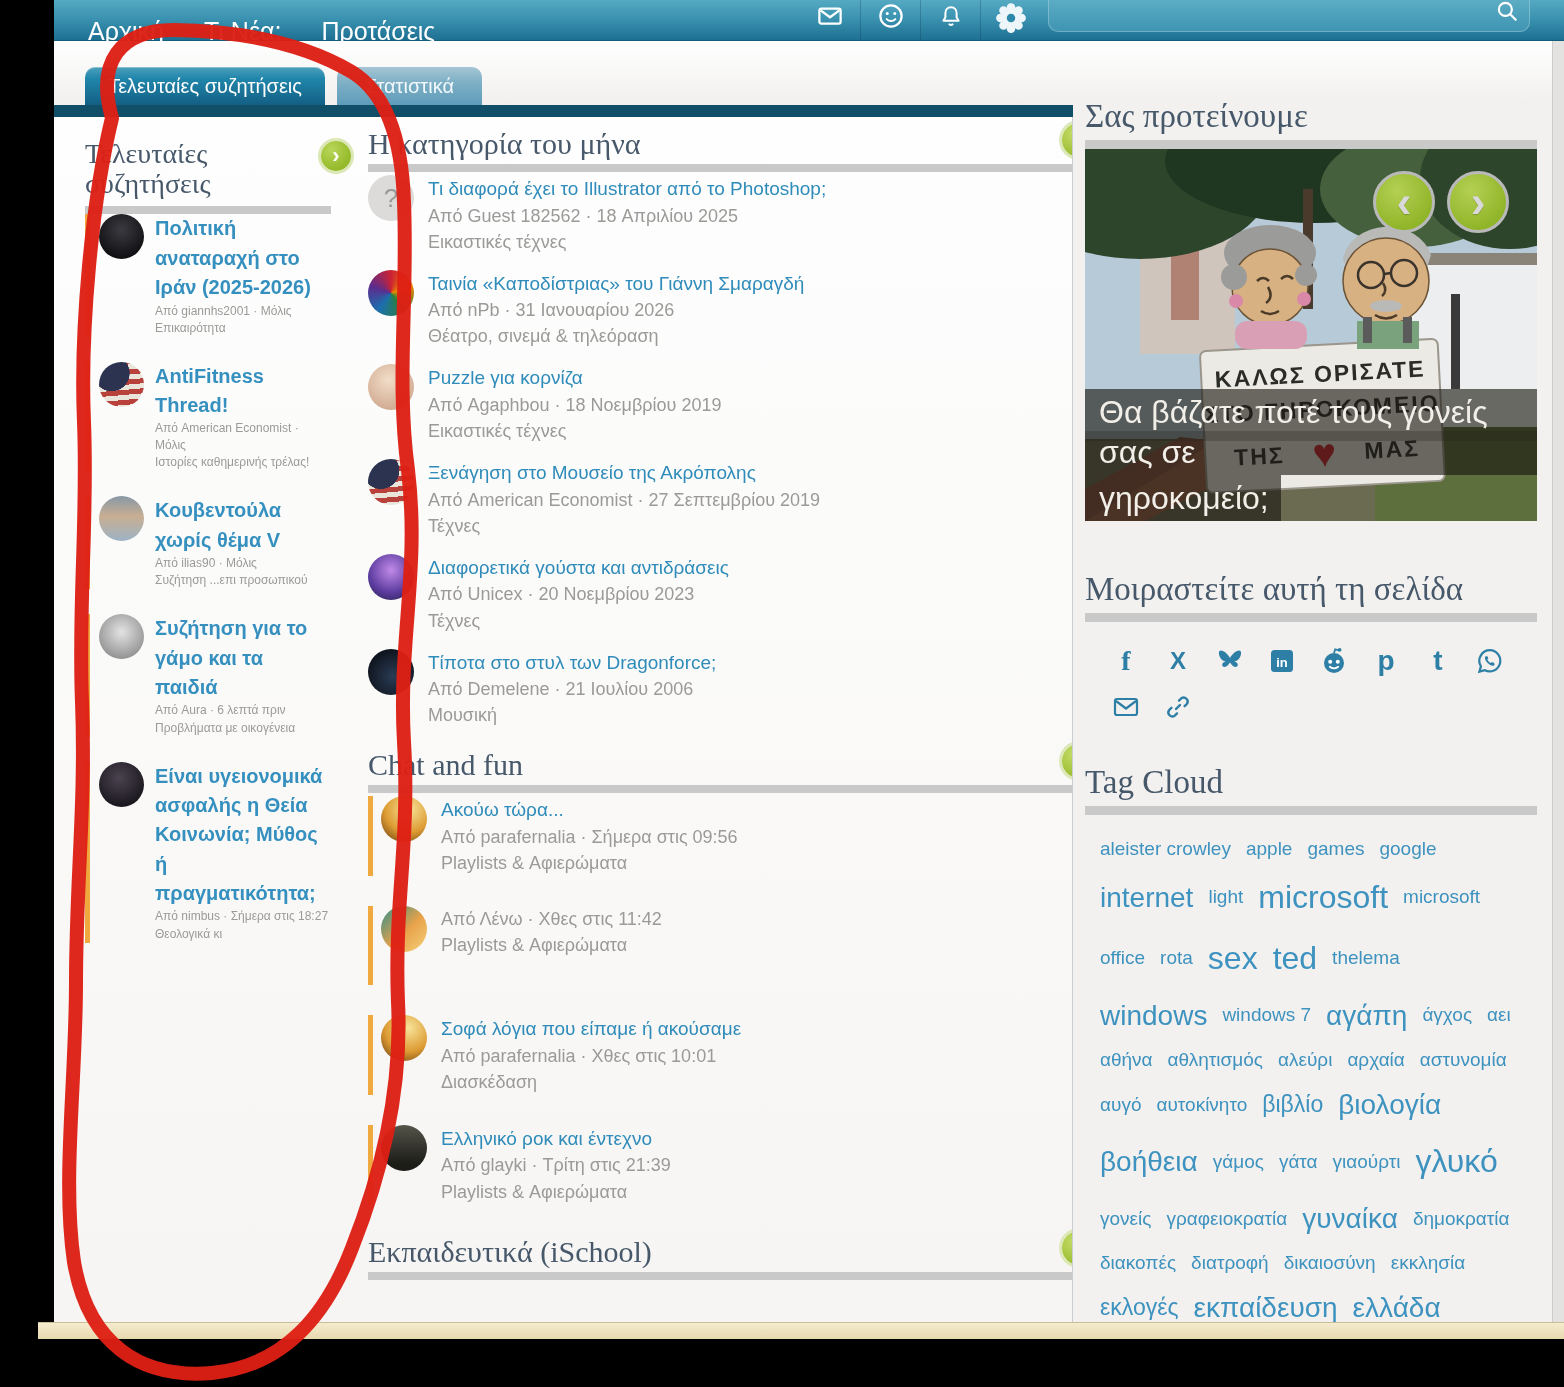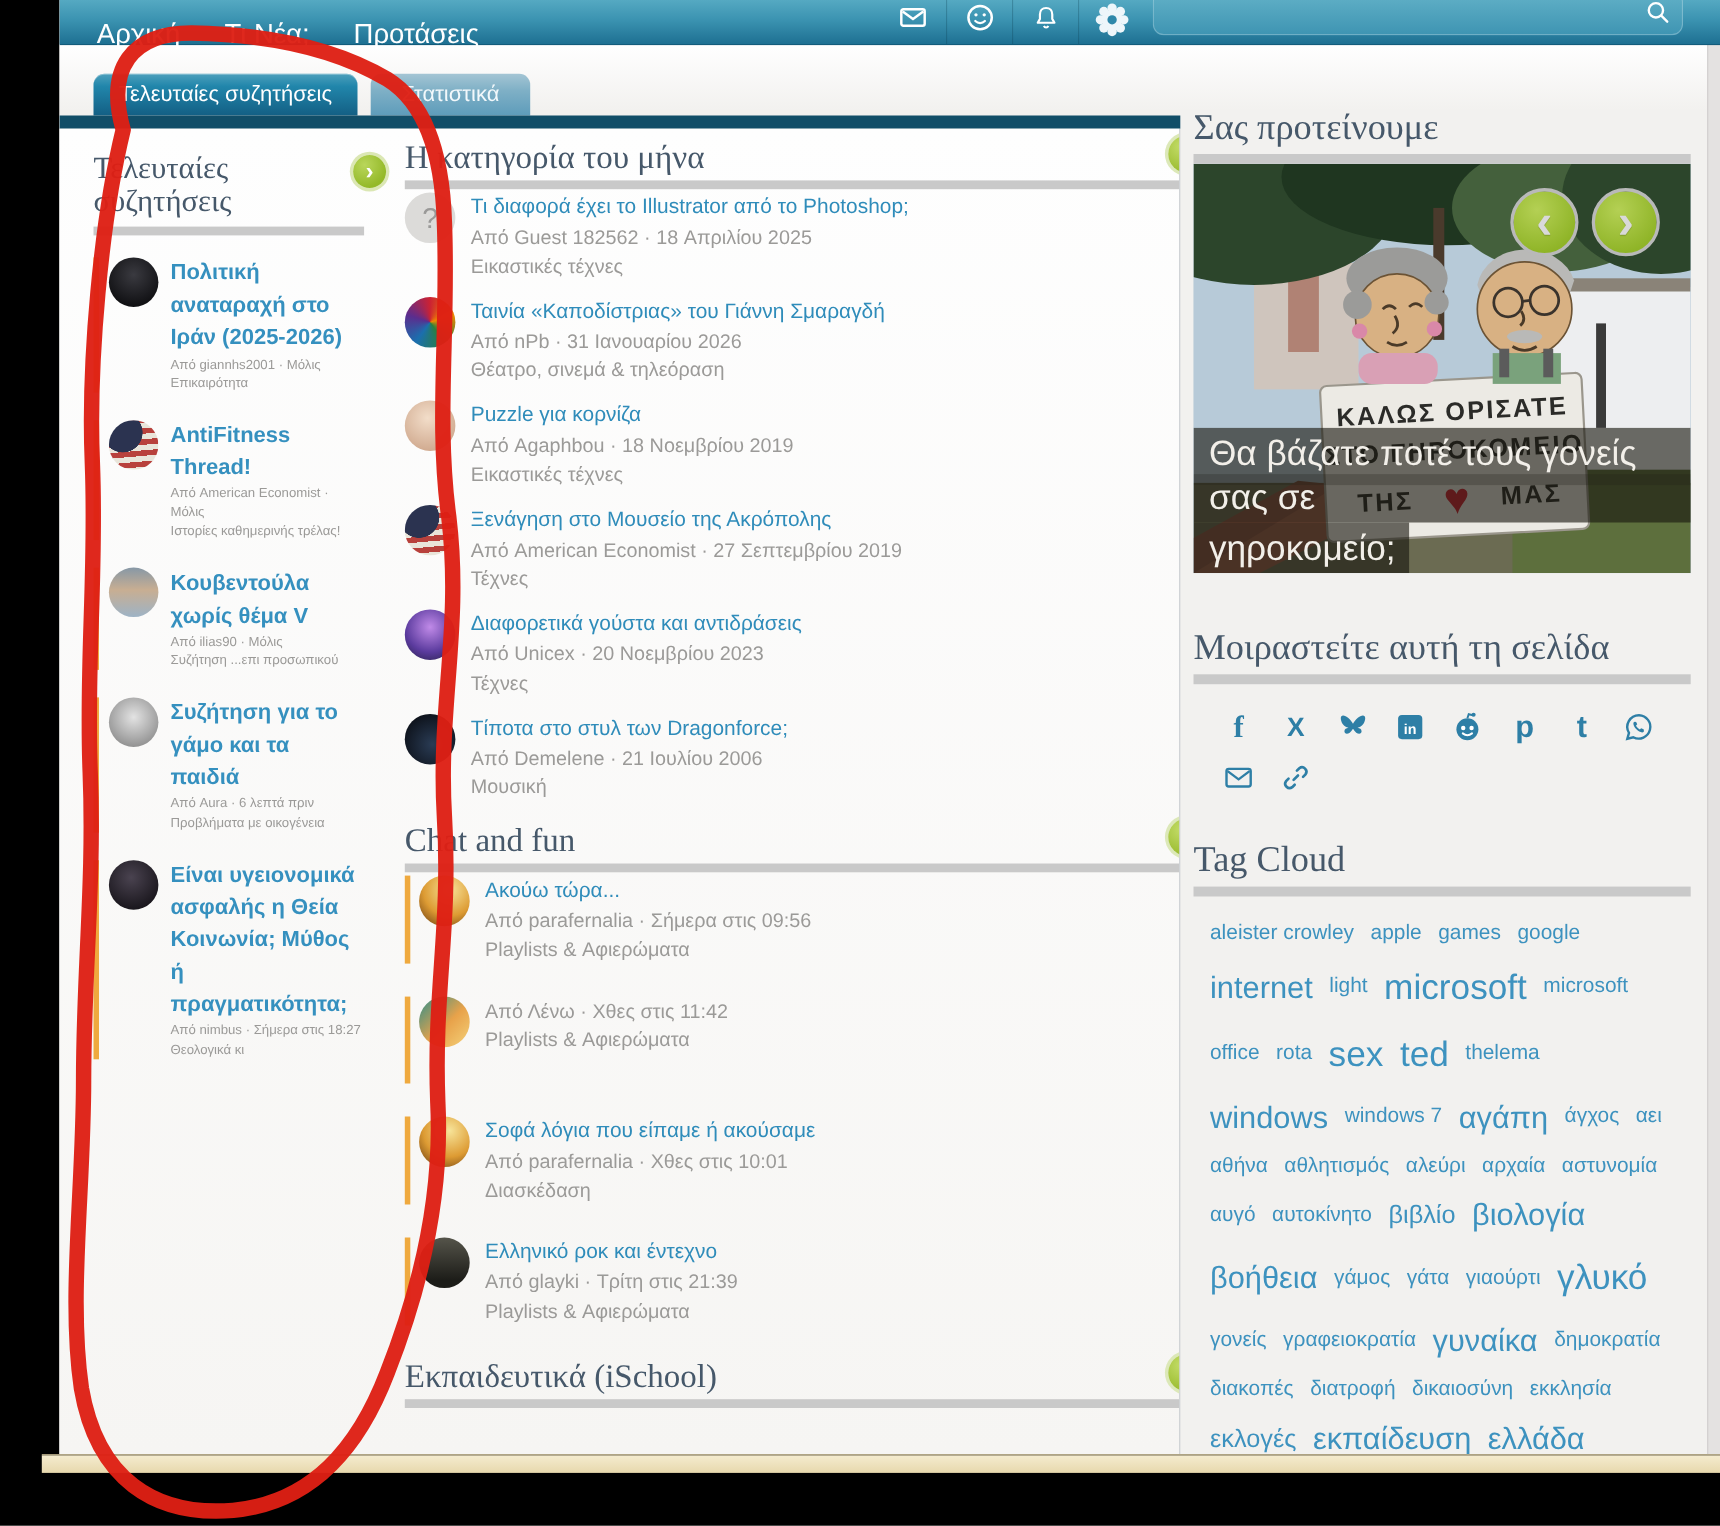"Πολιτική αναταραχή στο Ιράν (2025-2026)" .sidebar-list { margin-top: 20px -> none }
